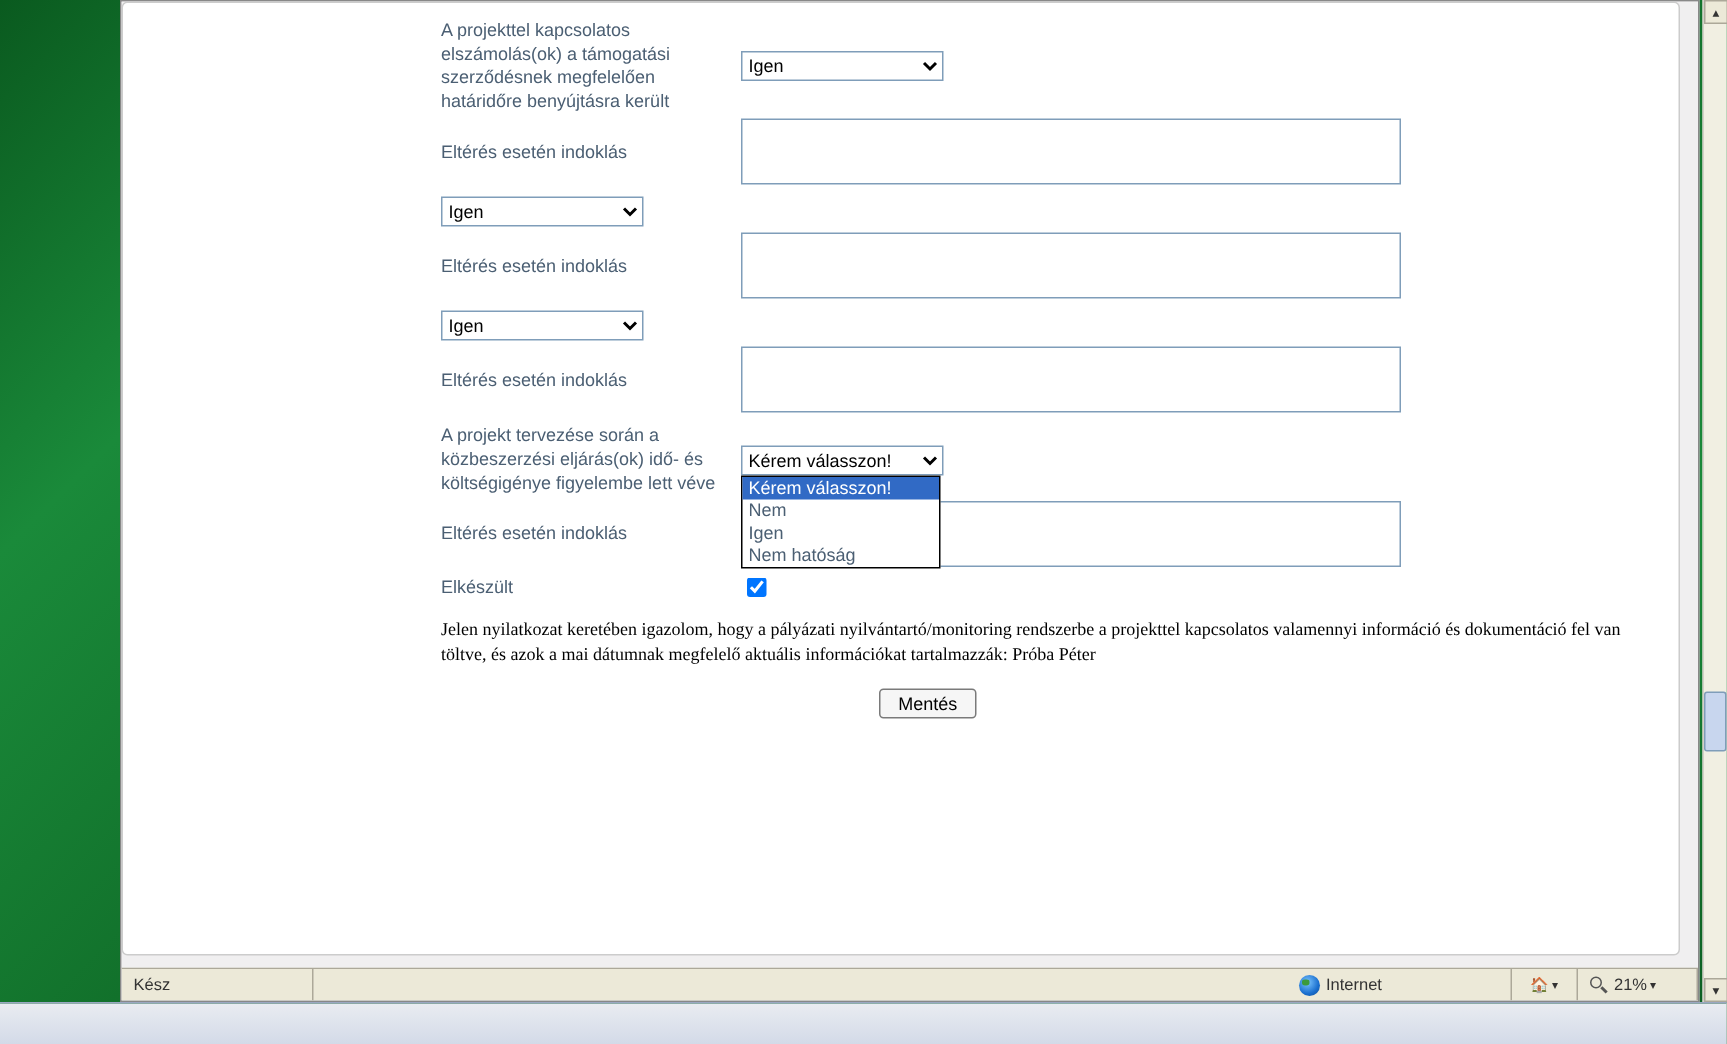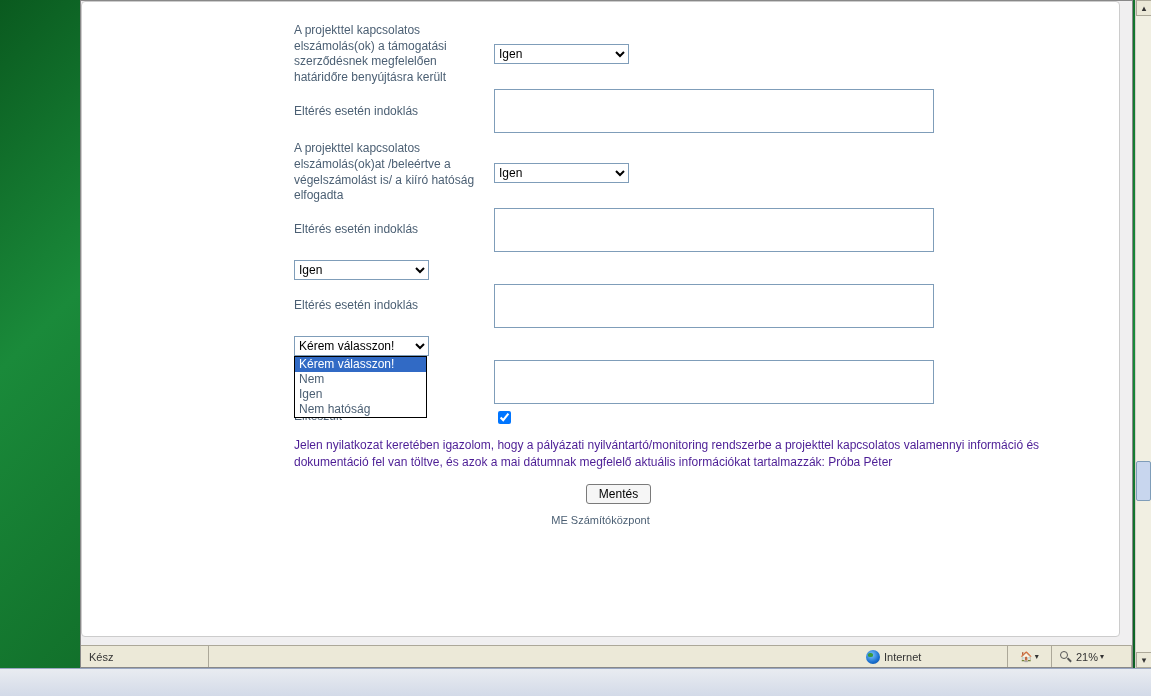"A projekttel kapcsolatos elszámolás(ok)" .form-area { padding: 21px 0 8px 0 -> 11px 0 8px 0 }
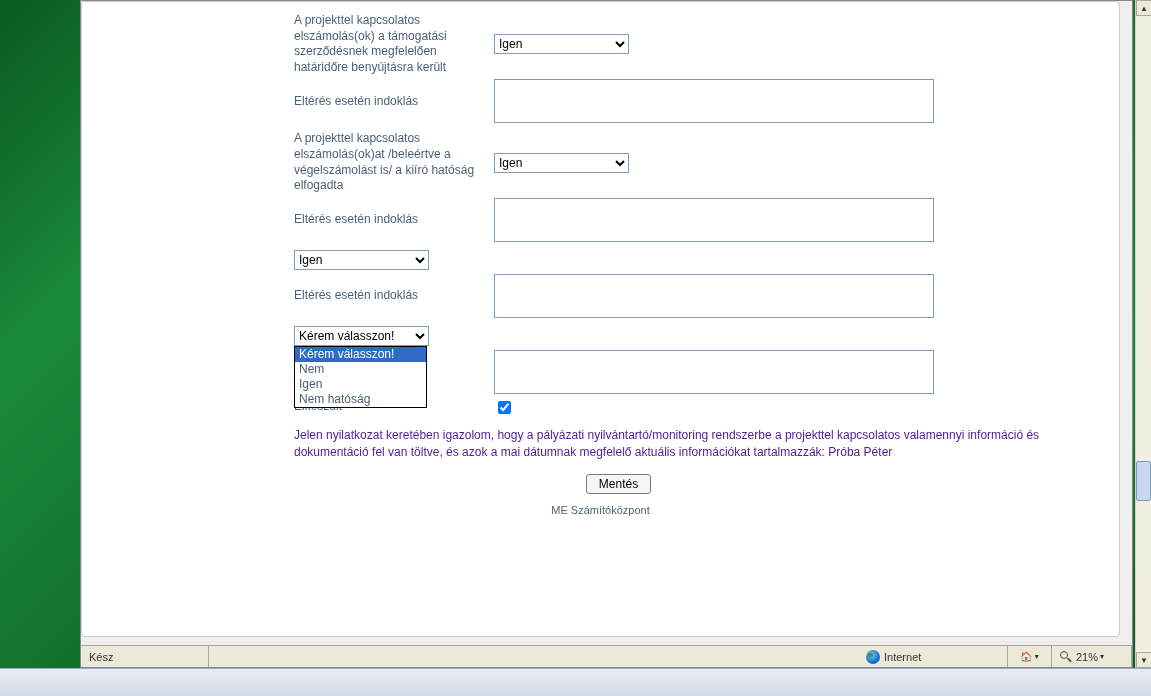"A projekttel kapcsolatos" div.label-col { html: <div>A projekttel kapcsolatos elszámolás(ok)at /beleértve a végelszámolást is/ a kiíró hatóság elfogadta</div> -> none }
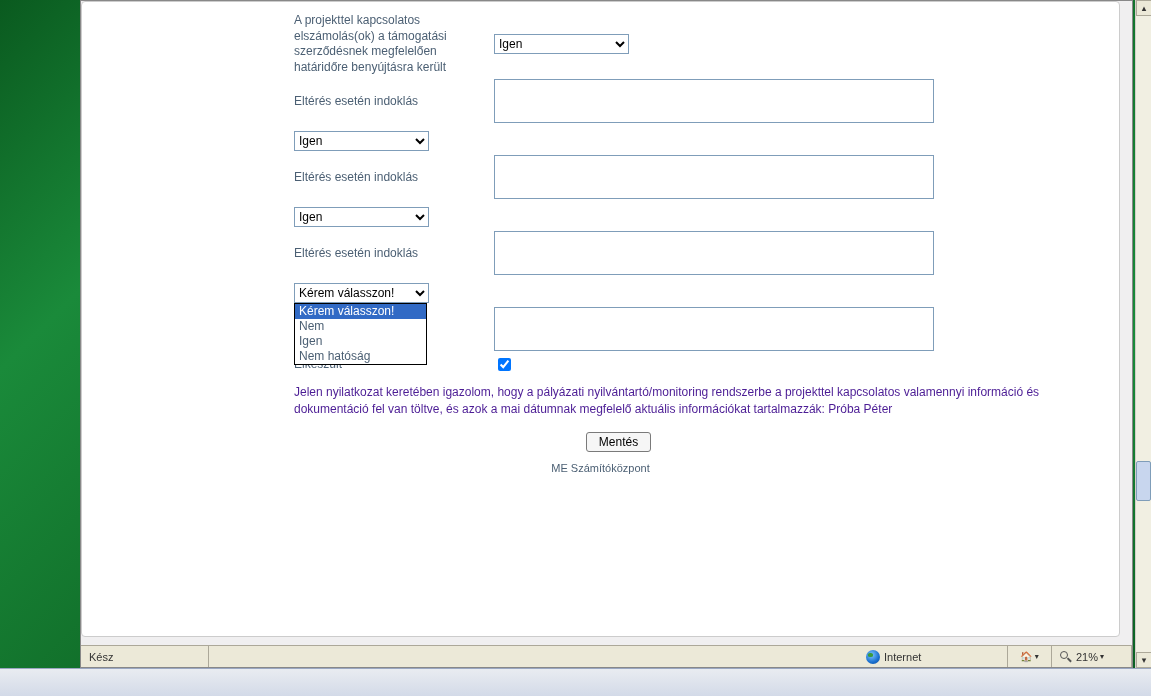"A projekt tervezése során a" div.label-col { html: none -> <div>A projekt tervezése során a közbeszerzési eljárás(ok) idő- és költségigénye figyelembe lett véve</div> }
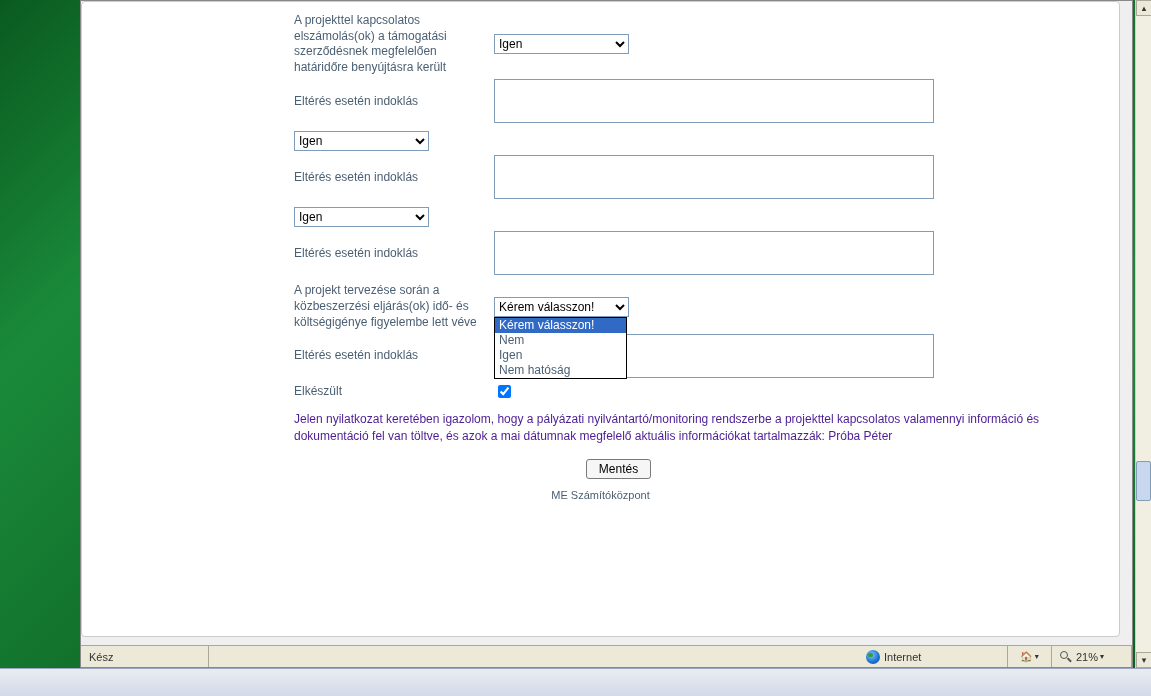"Jelen nyilatkozat keretében igazolom," .declaration { color: #4c1d95 -> #000000; font-family: none -> Liberation Serif, serif }
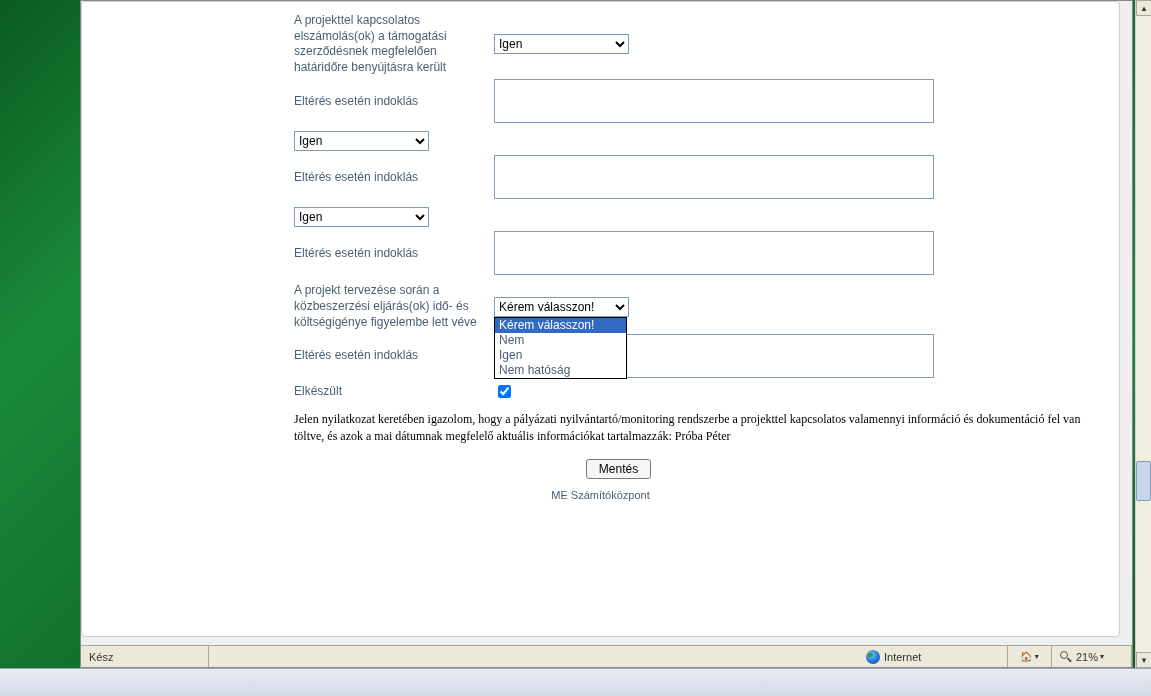"ME Számítóközpont" div.footer-label { html: <div>ME Számítóközpont</div> -> none }
